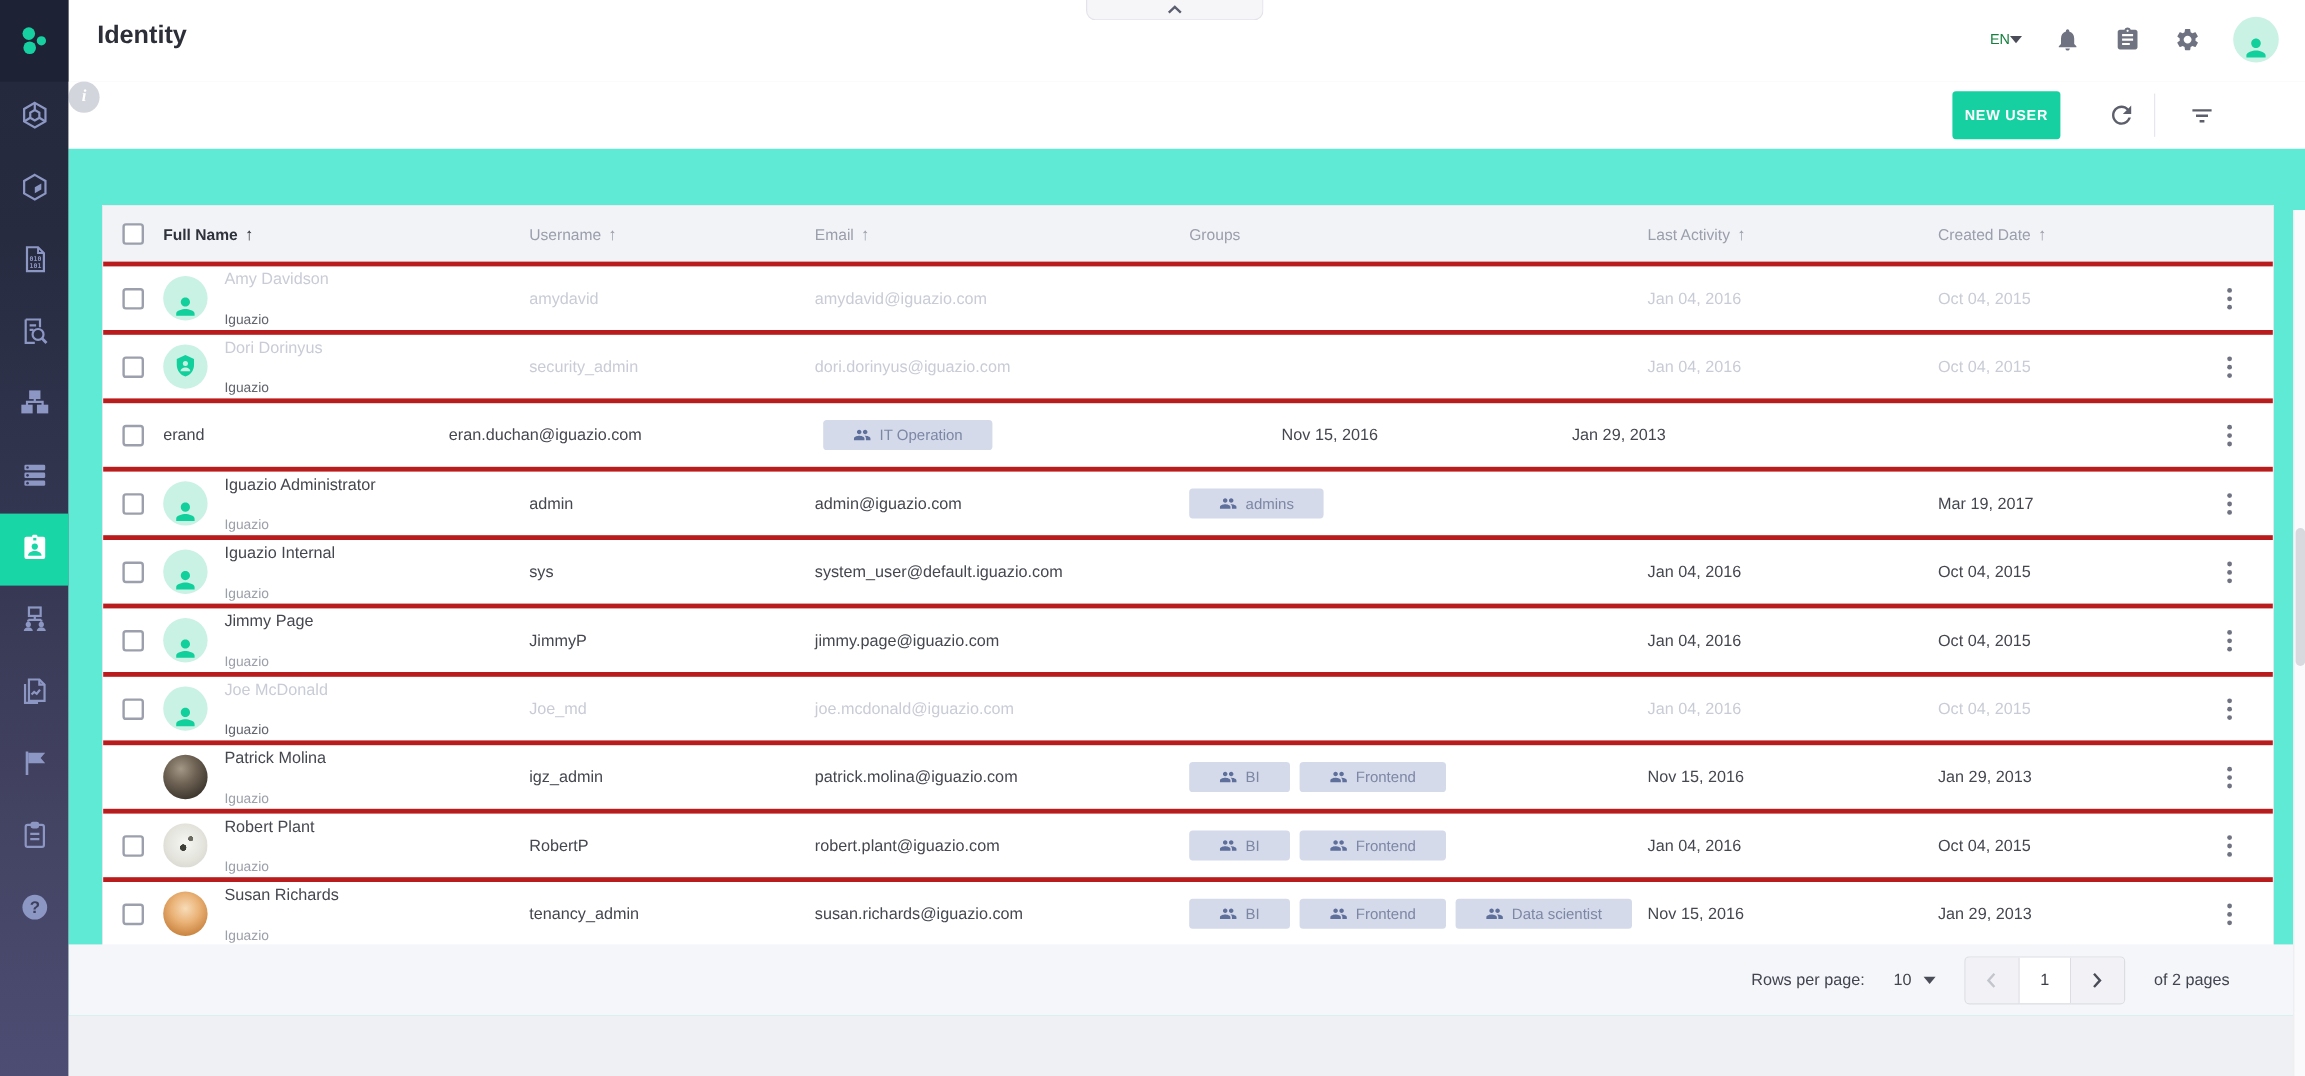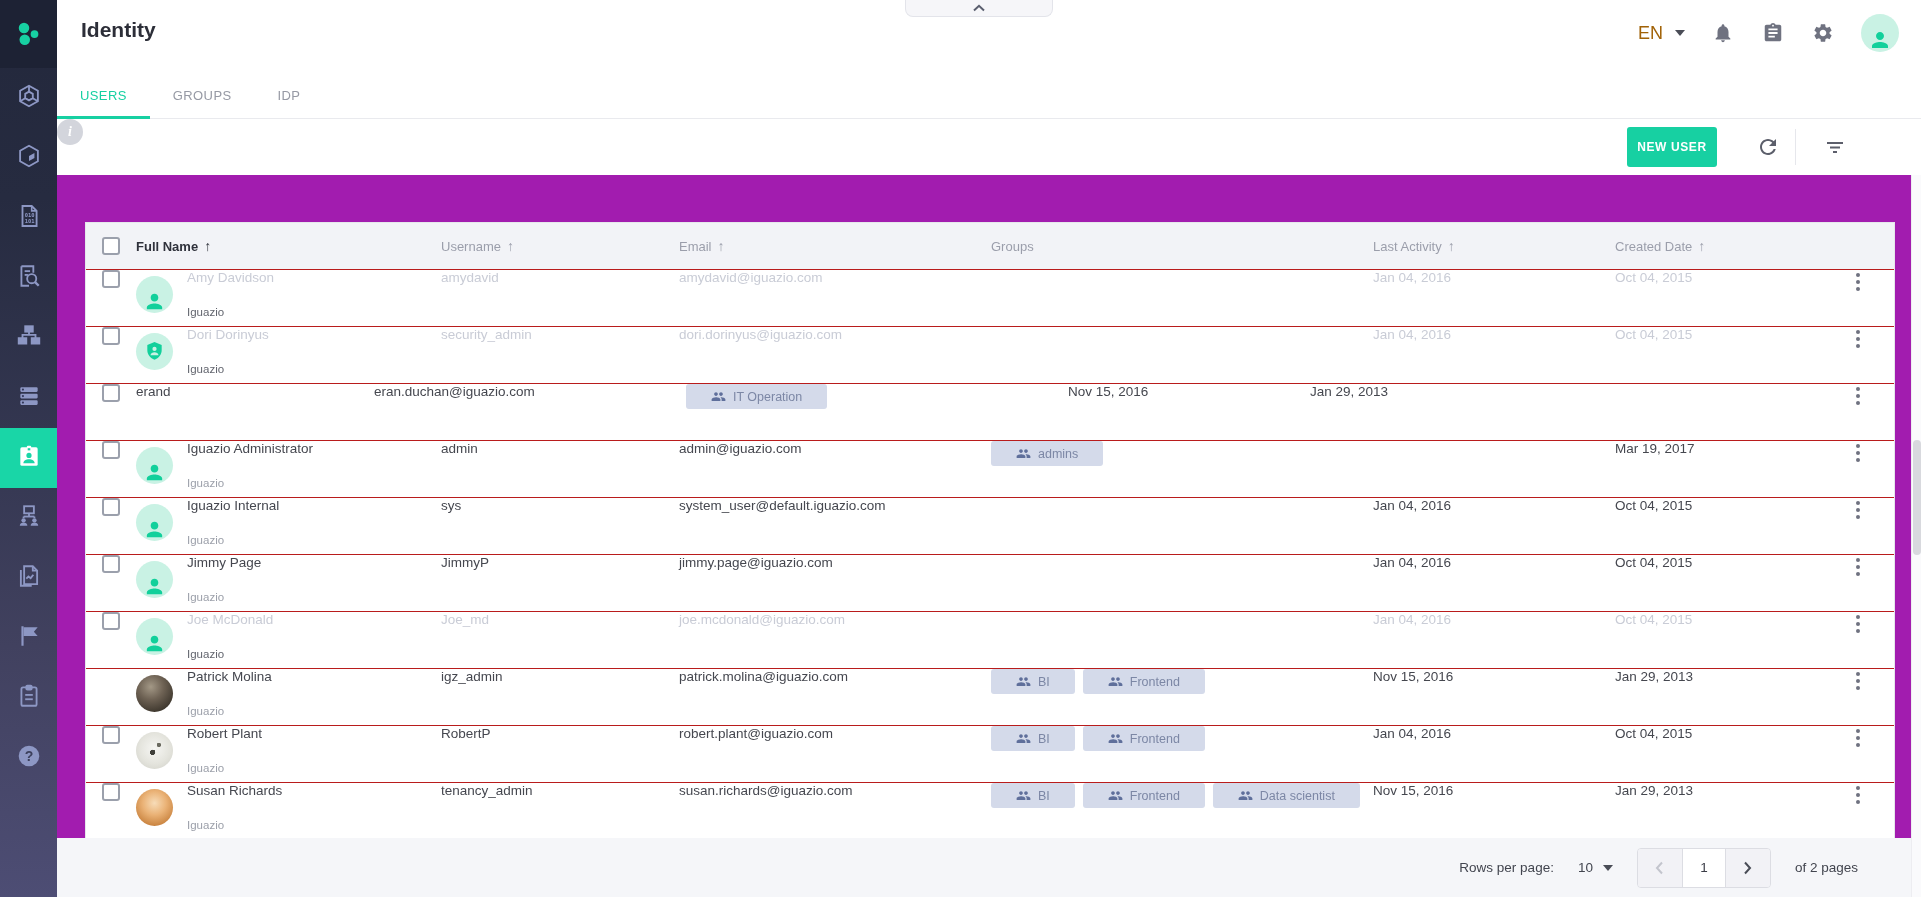"EN" .lang { color: #a16207 -> #15803d; font-size: 18px -> 12px; gap: 12px -> 0 }
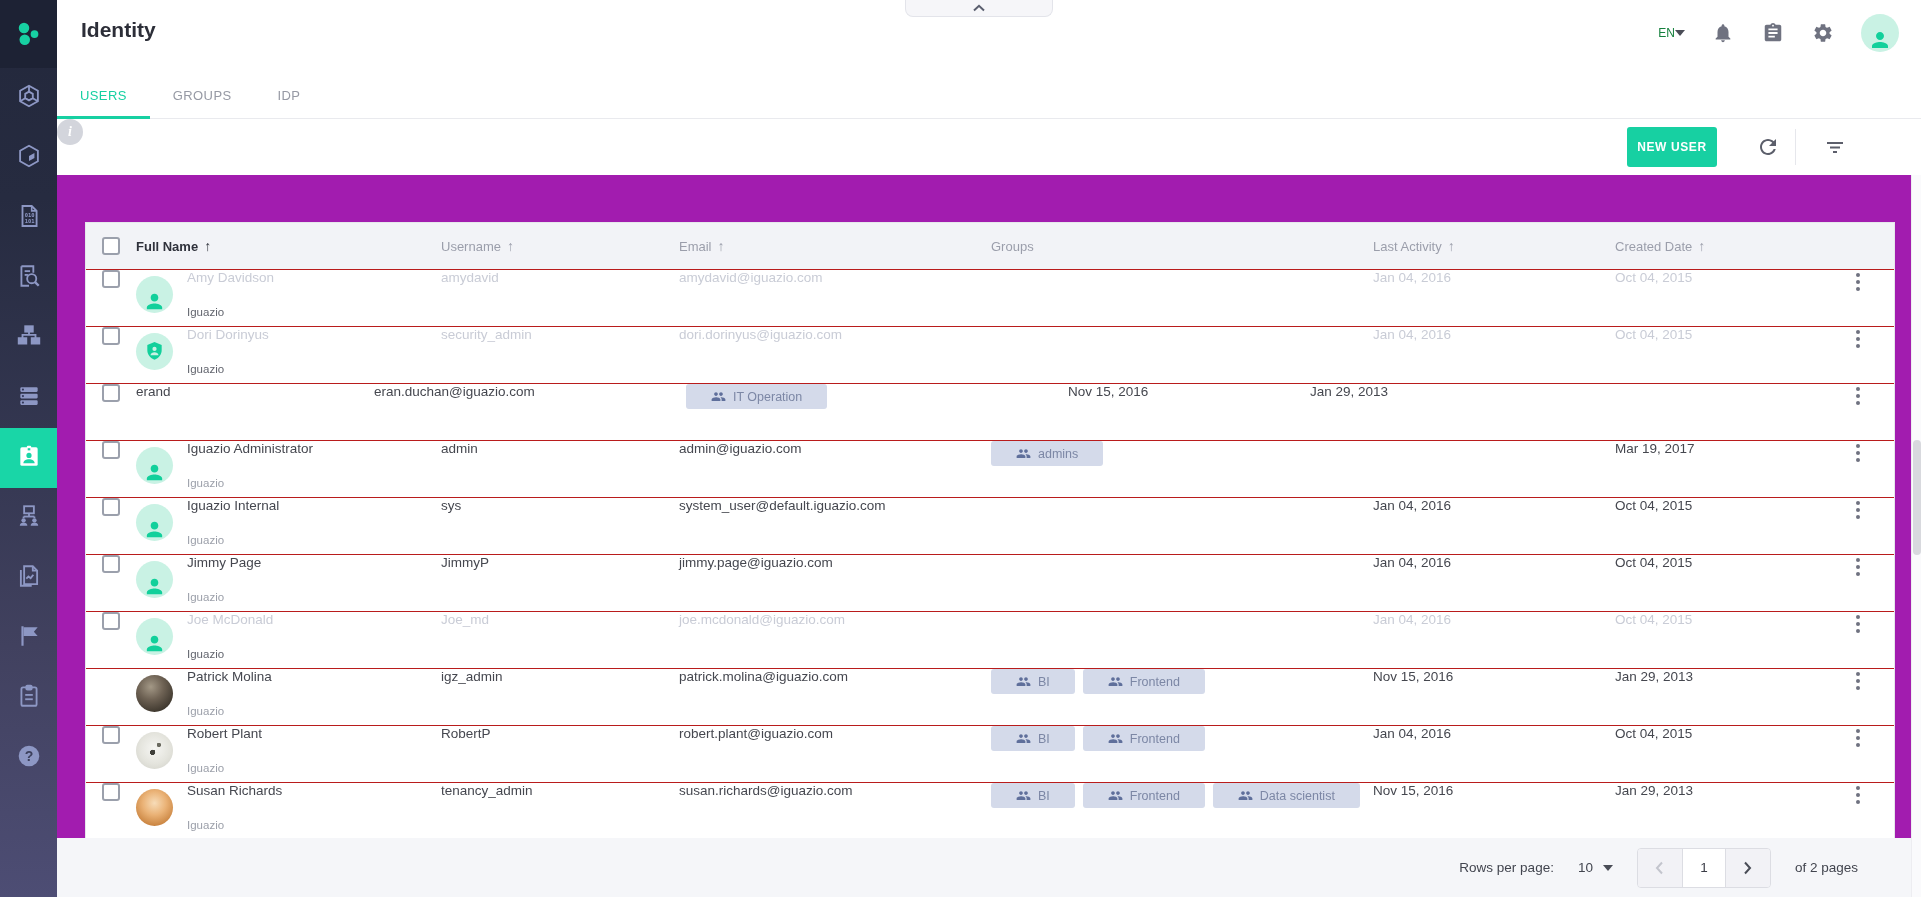"USERS" div.tabs-row { html: <div> <div>USERS</div> <div>GROUPS</div> <div>IDP</div> </div> -> none }
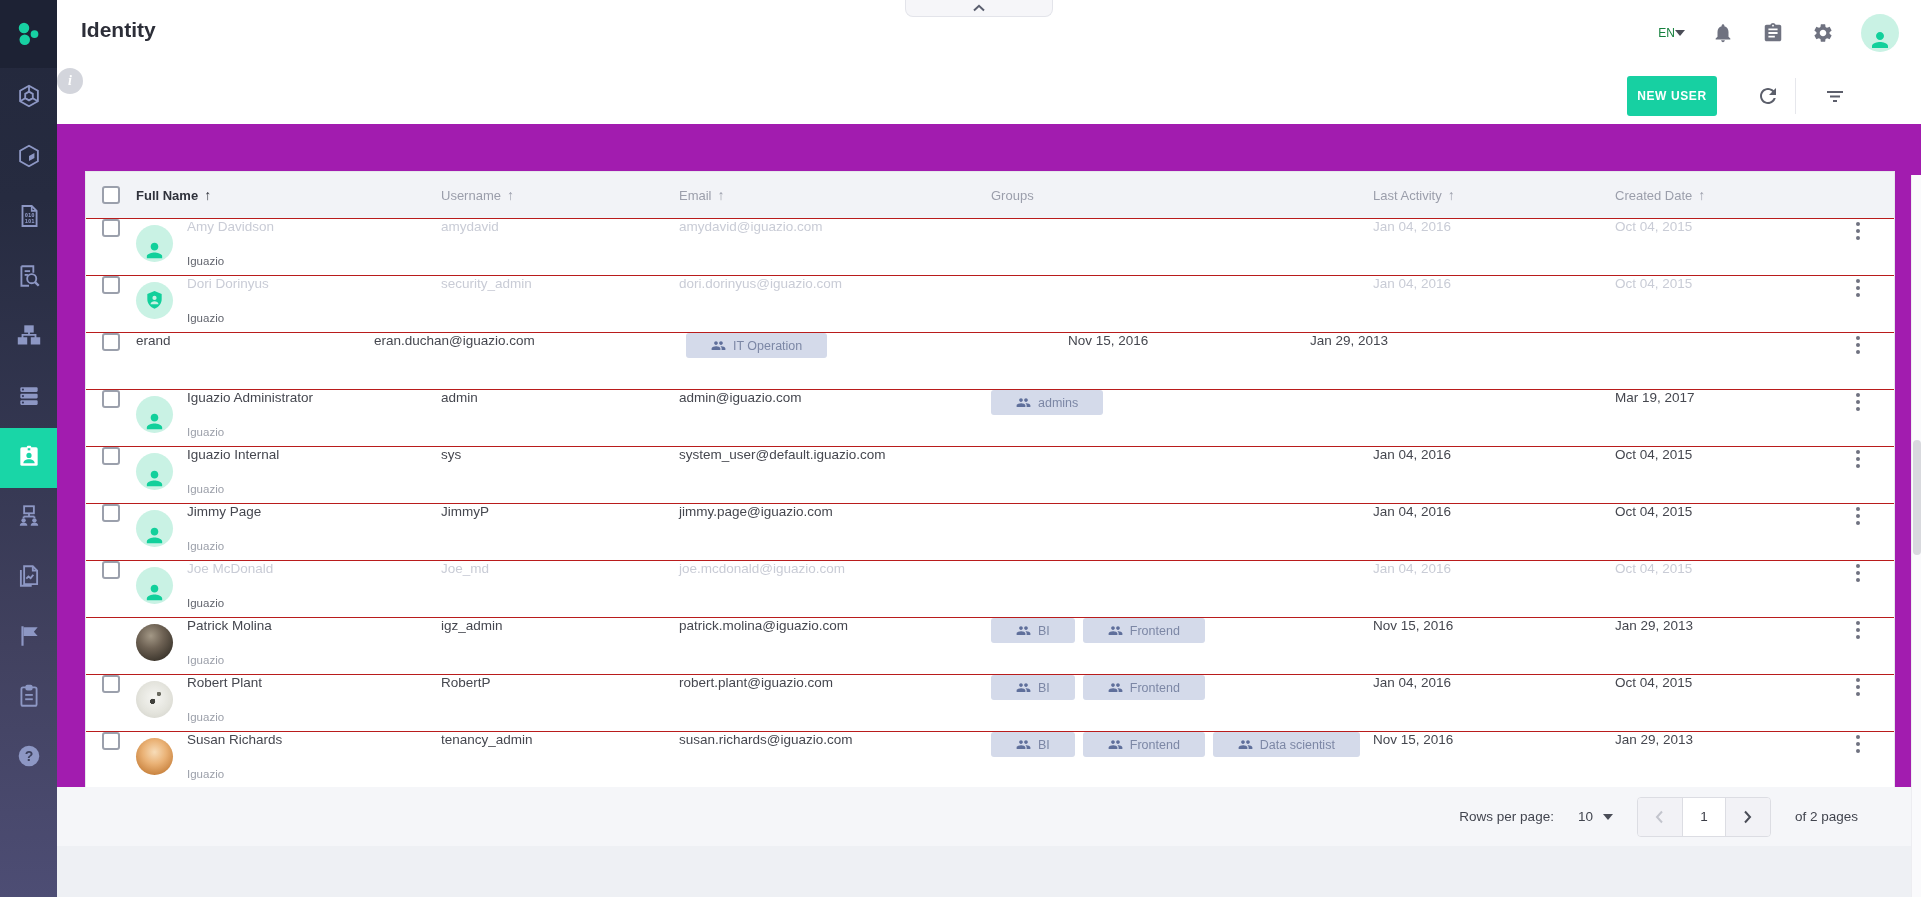"Full Name" .content { background: #a21caf -> #5eead4 }
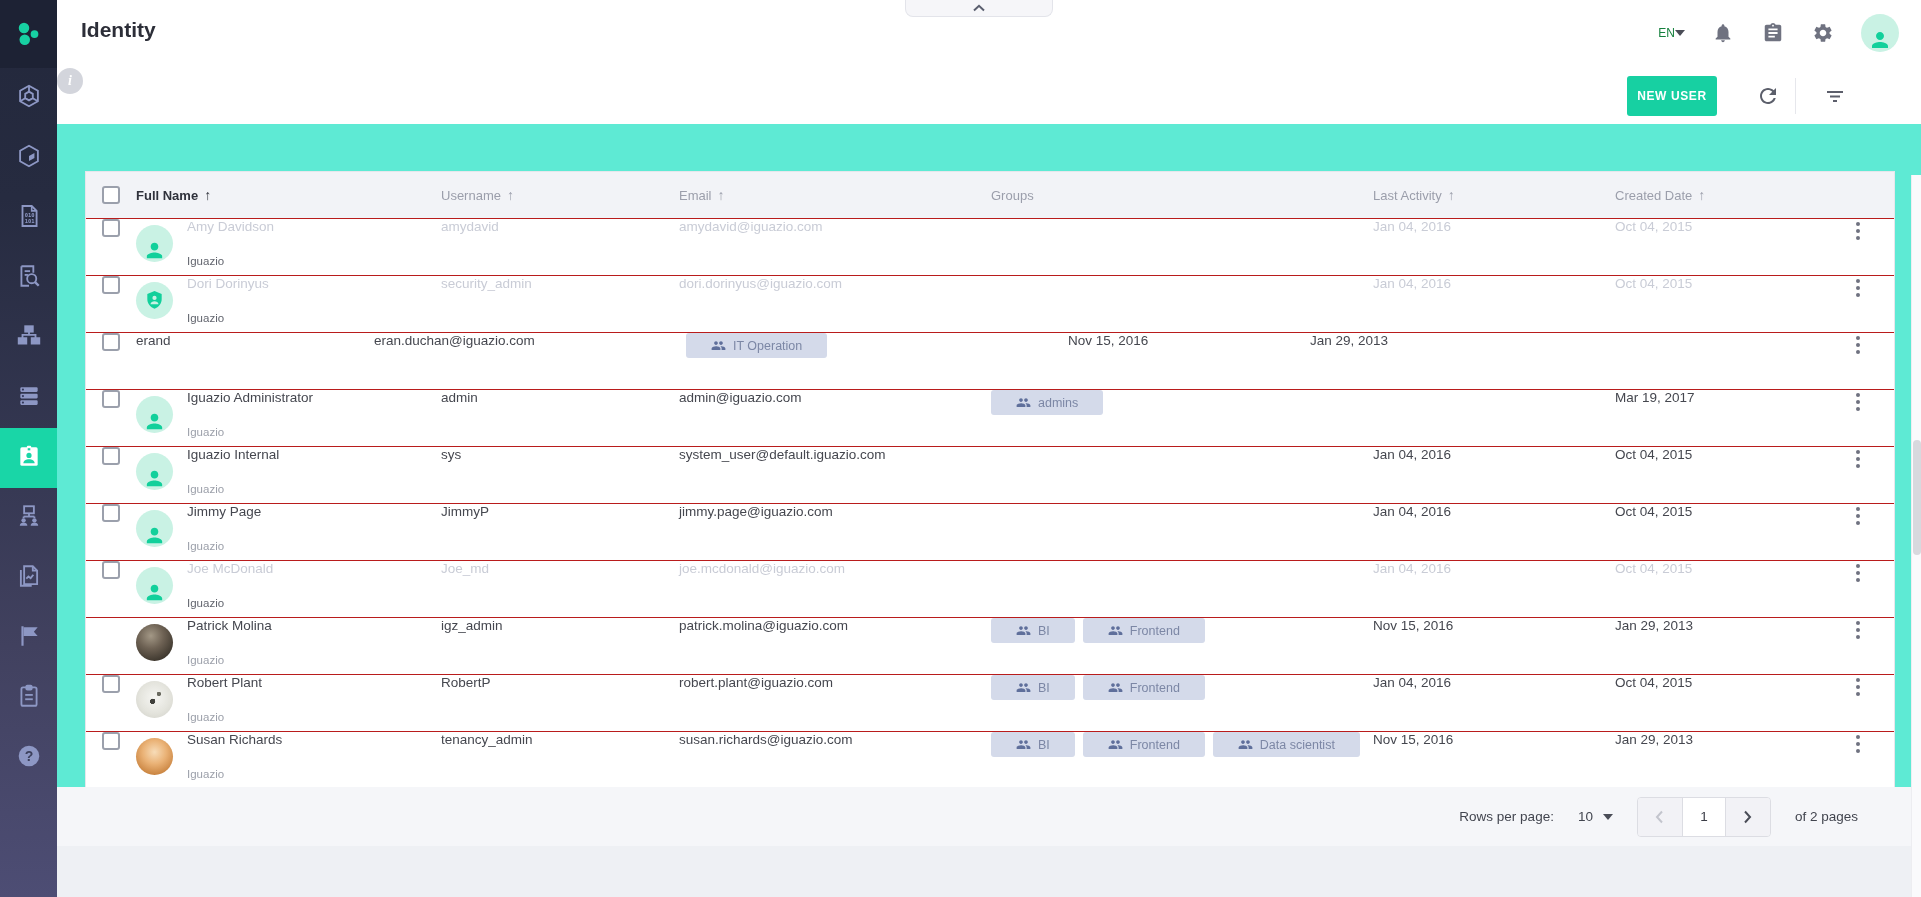"Amy Davidson" .trow { align-items: flex-start -> center; border-top: 1px solid #b91c1c -> 4px solid #b91c1c }
